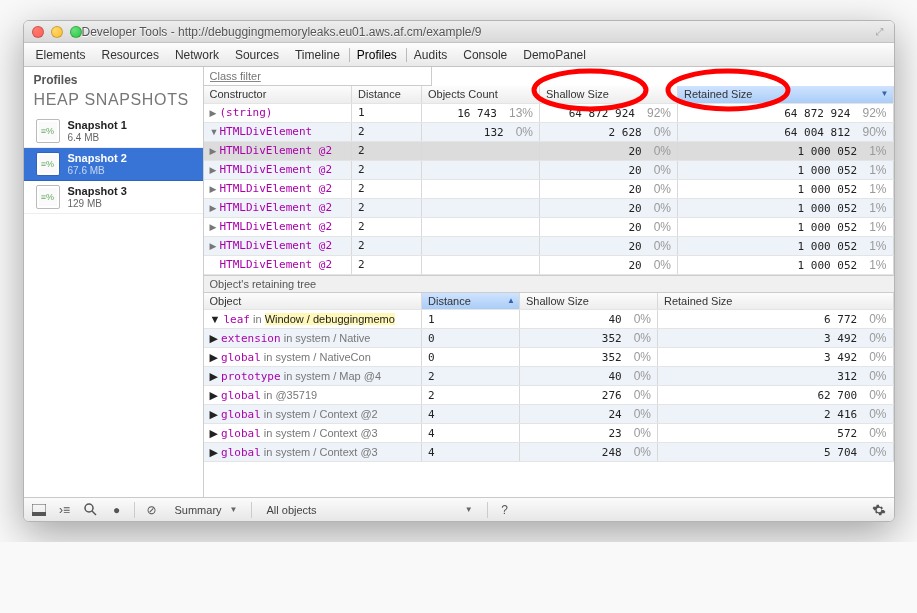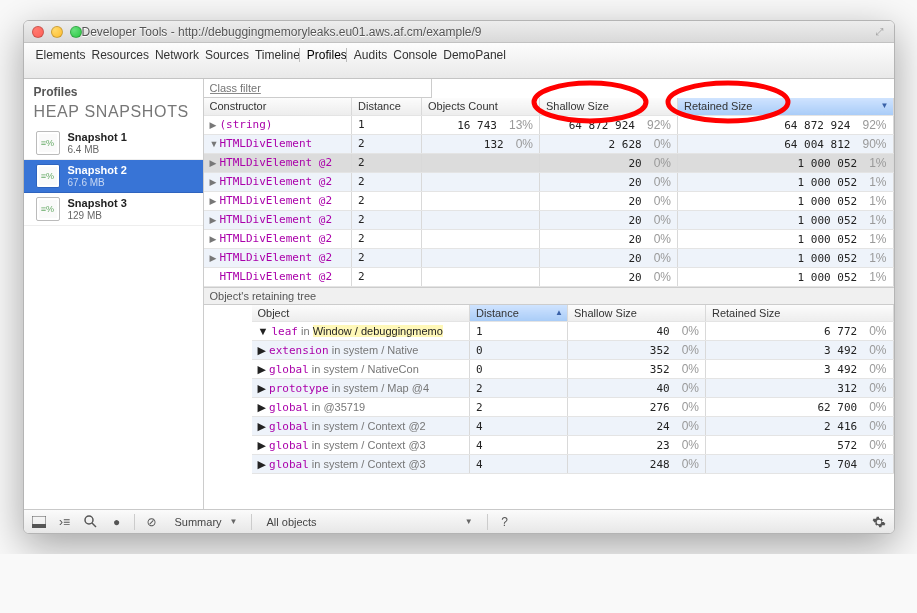"Elements" .tabs { gap: 6px -> 16px; padding: 4px 12px 15px -> 4px 12px 3px }
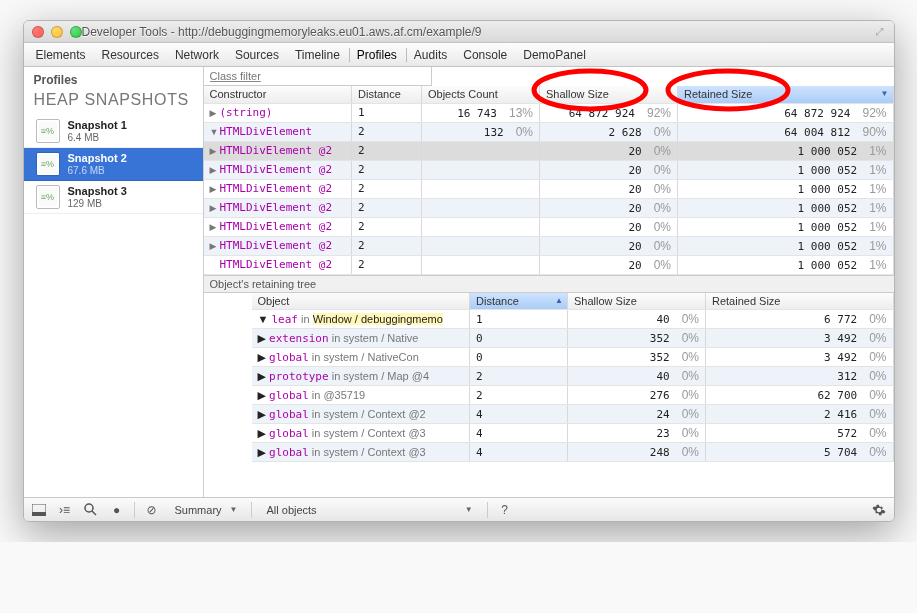"Object" .retpane { margin-left: 48px -> none }
